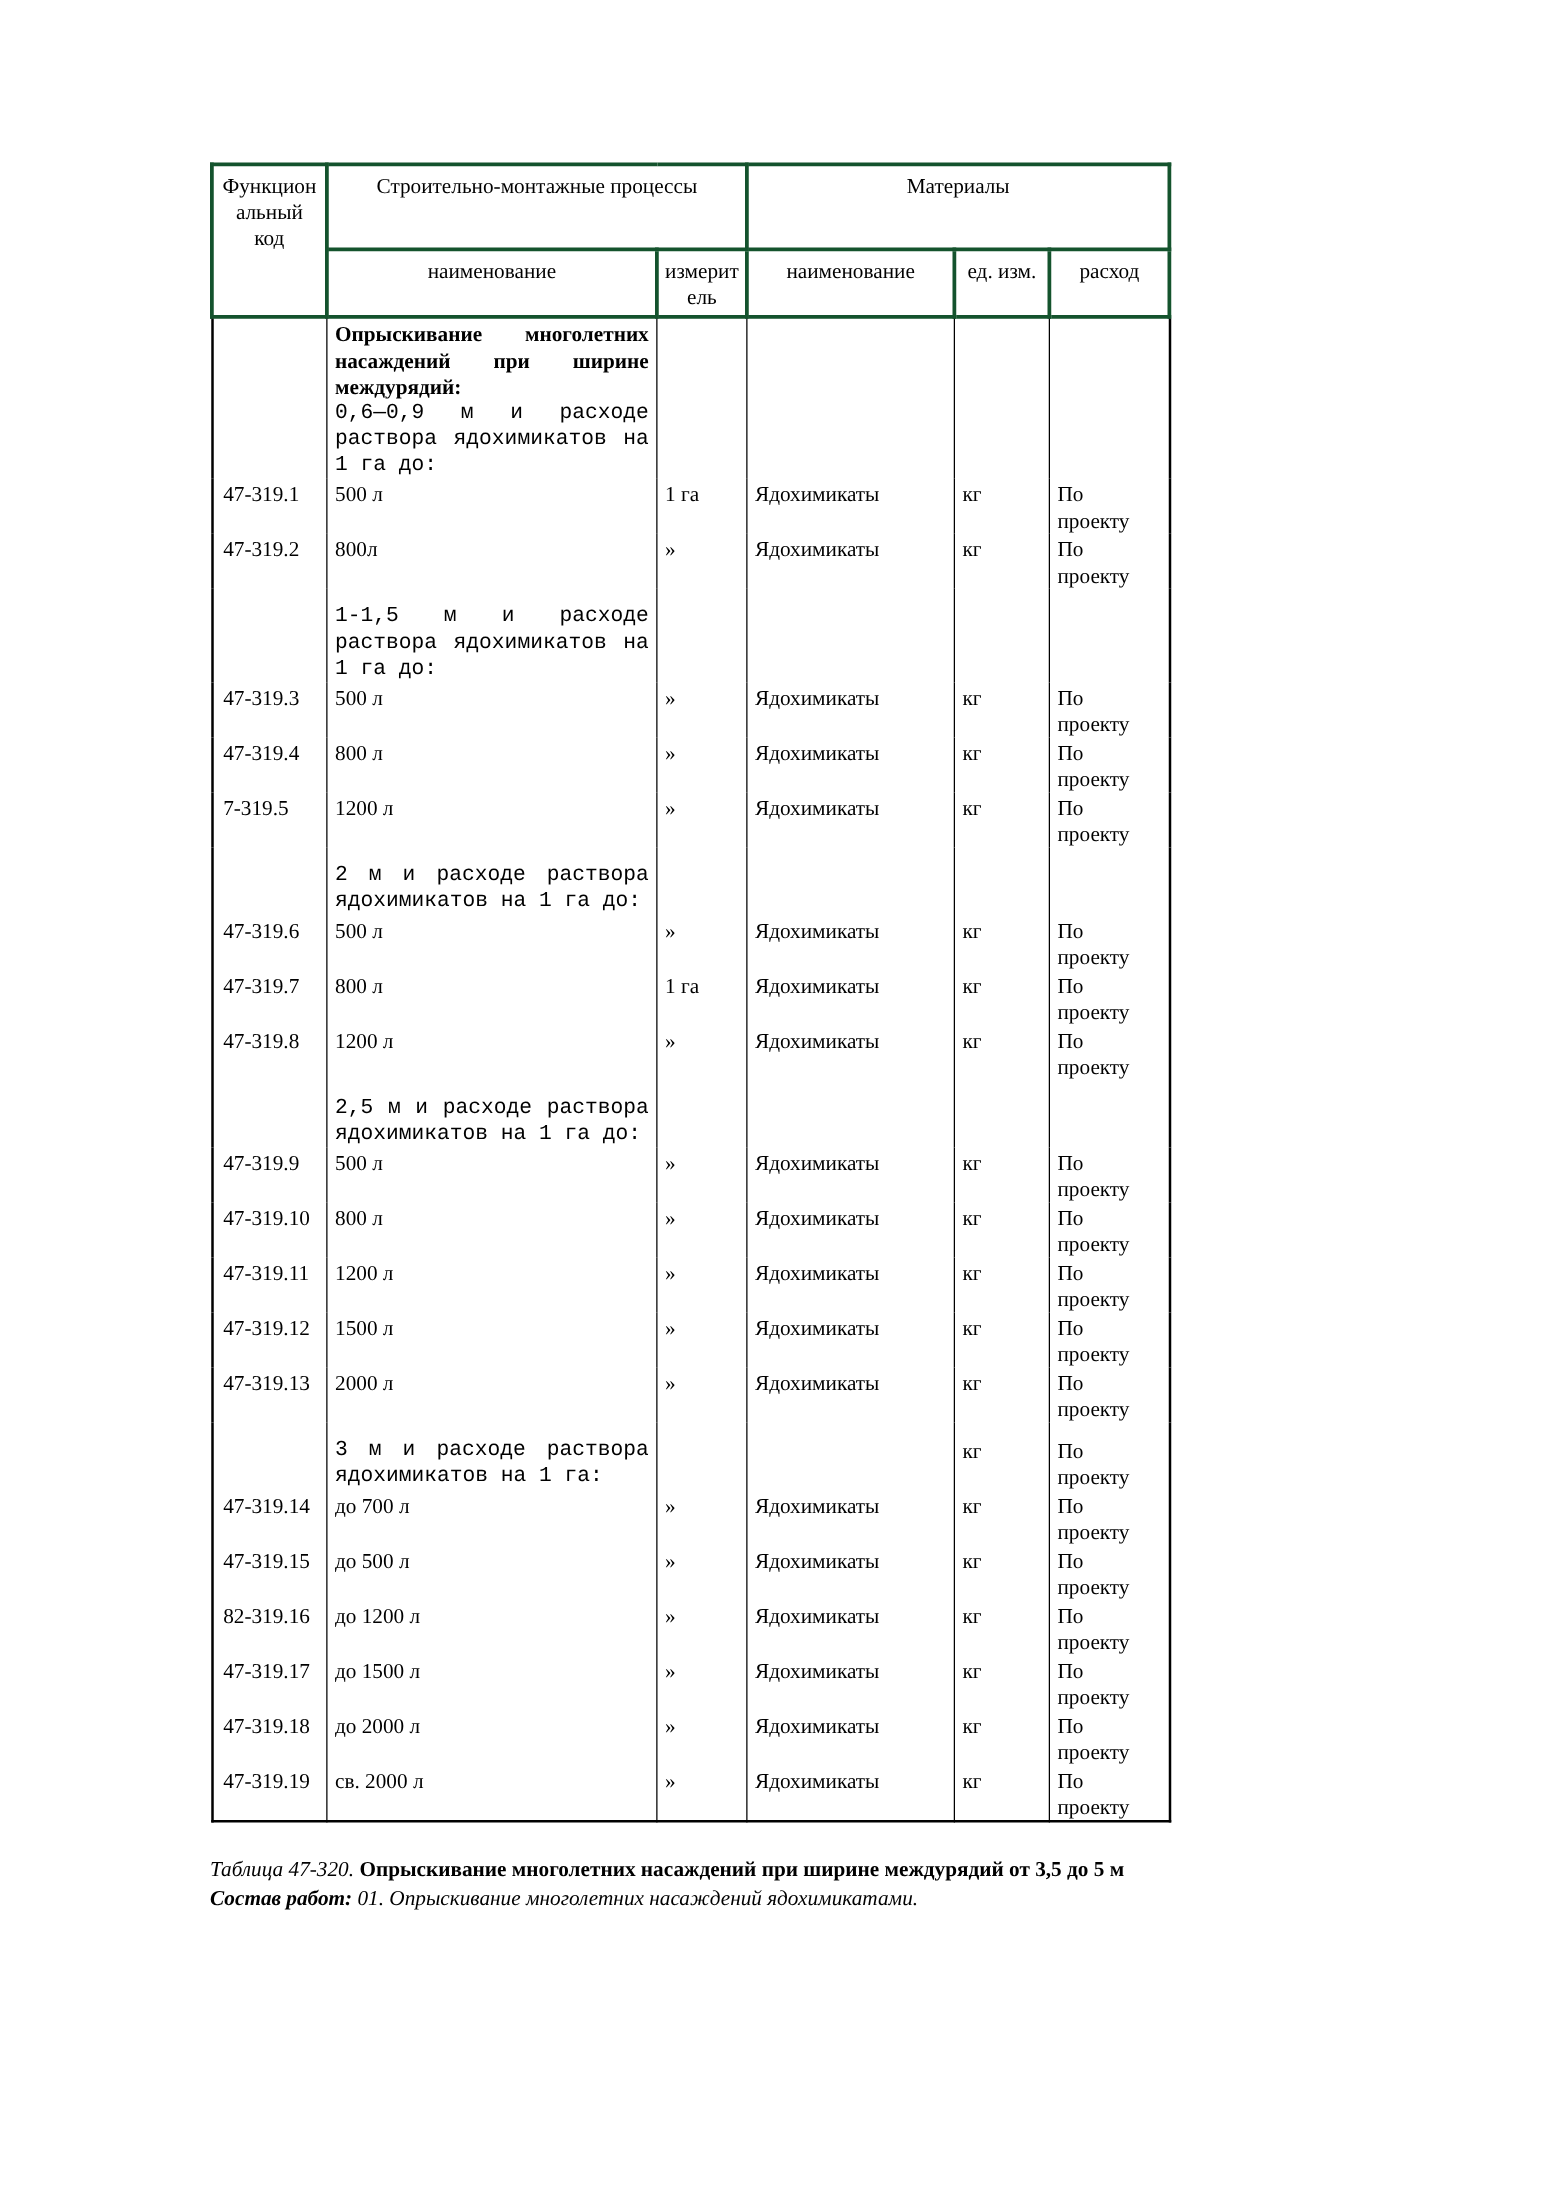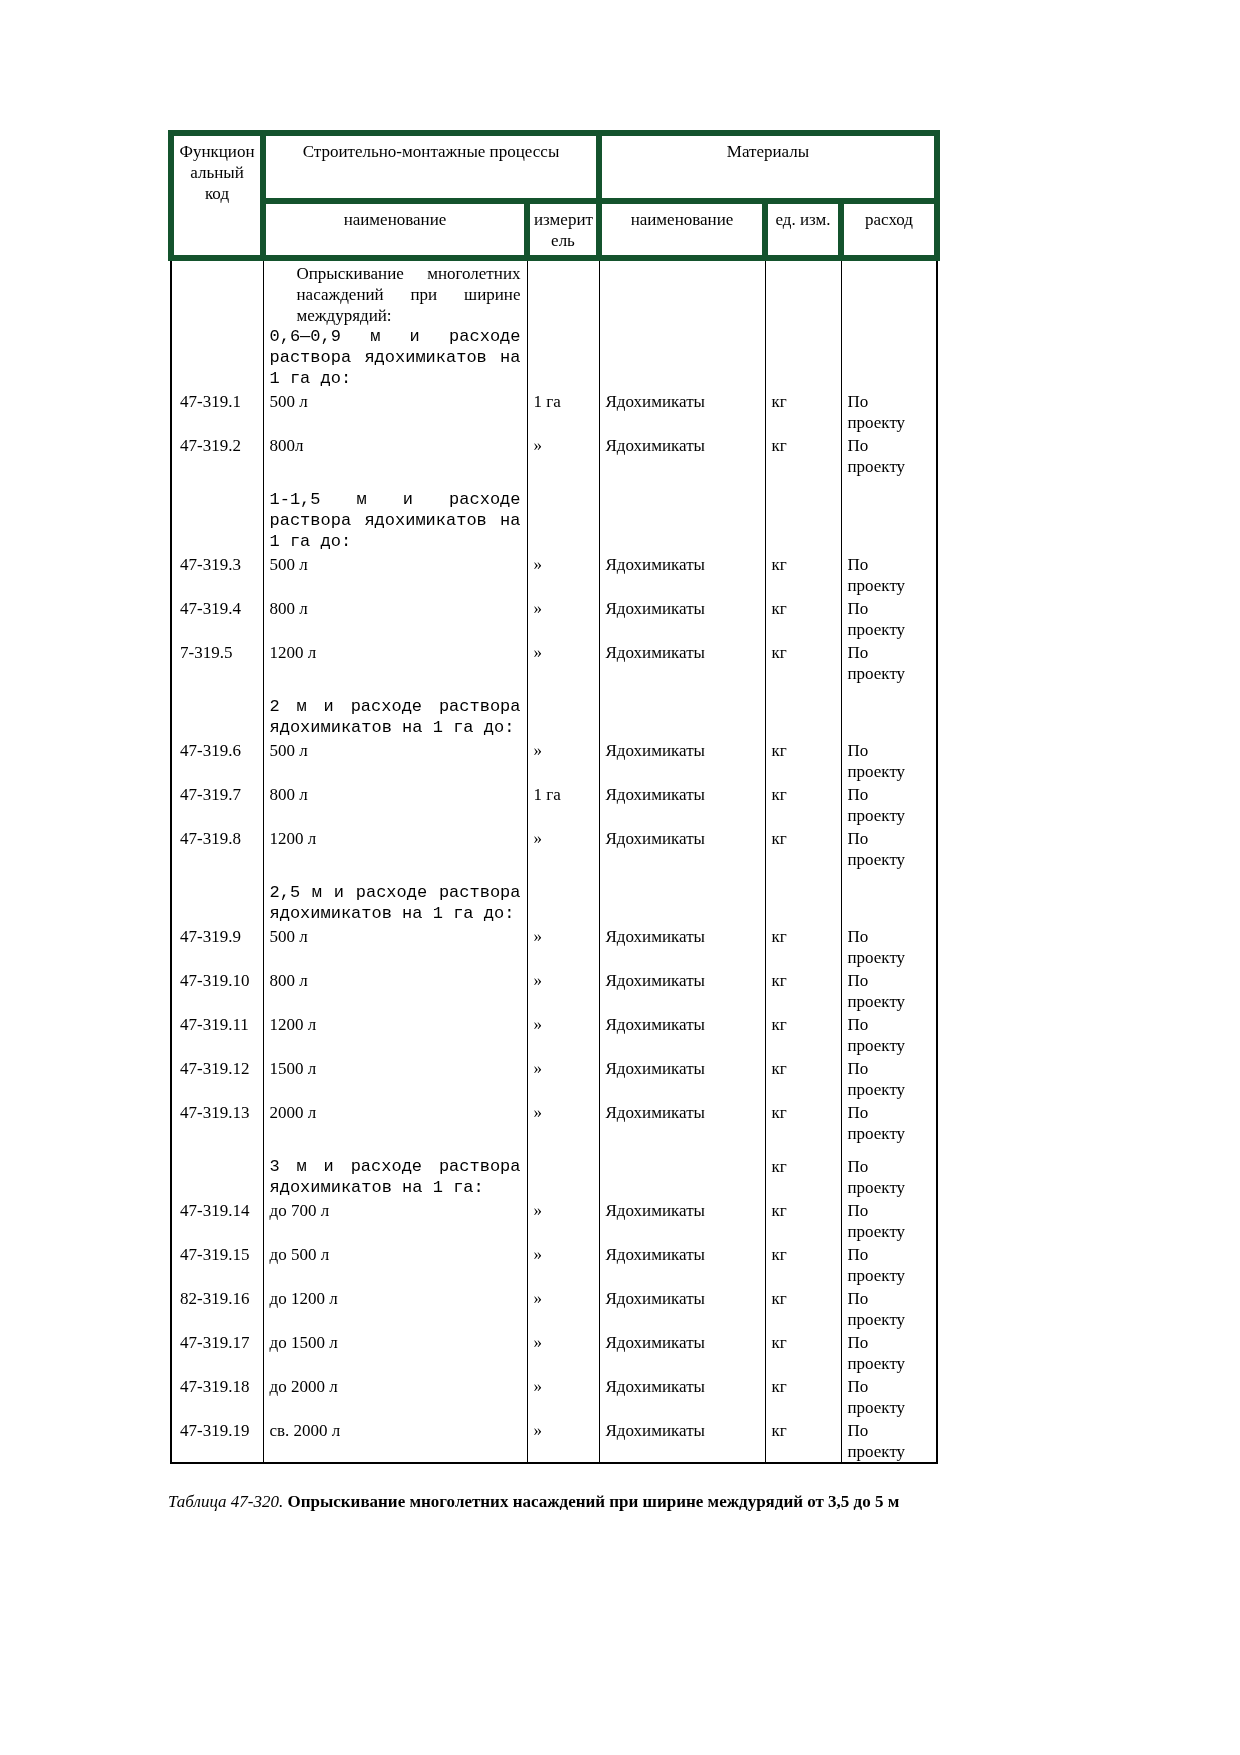"Функцион" table.norms th { border: 6px solid #14532d -> 3px solid #14532d }
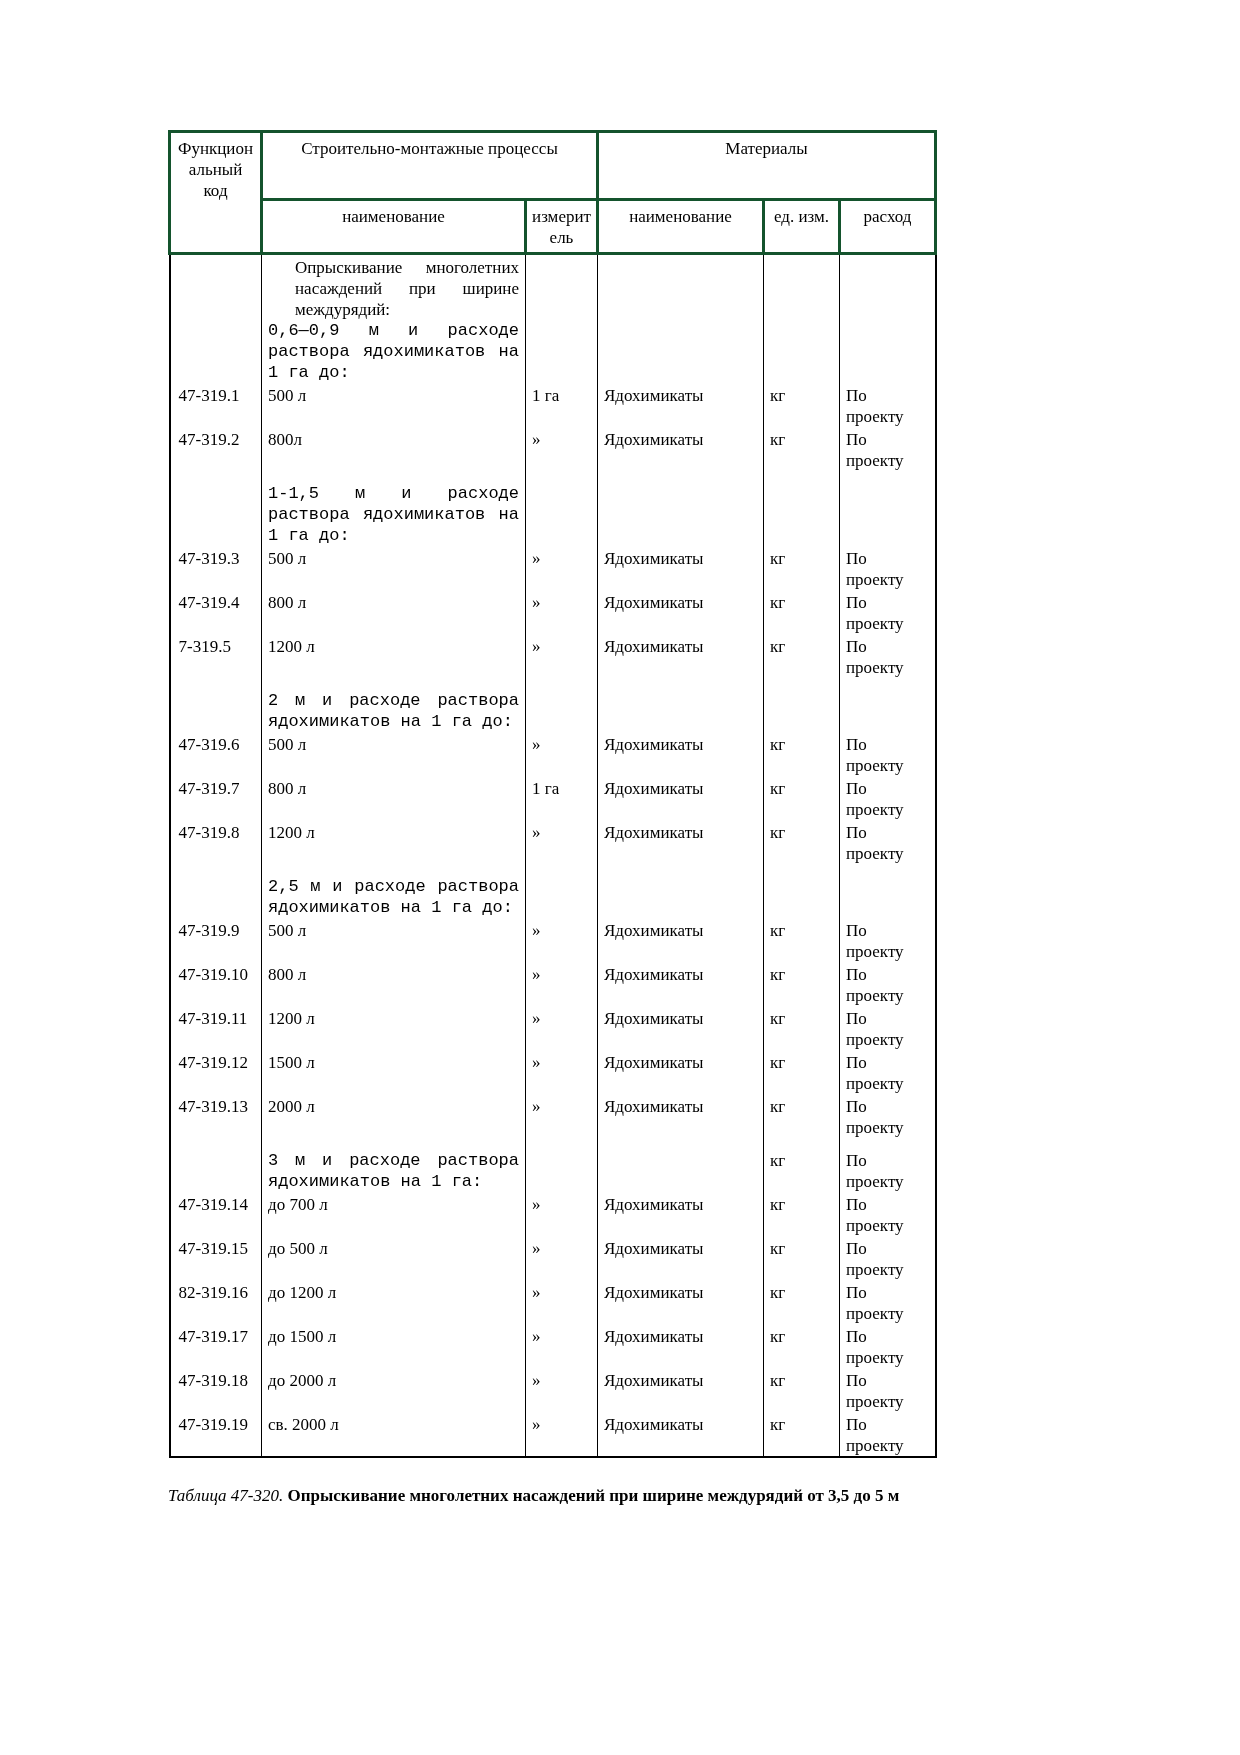"Опрыскивание многолетних насаждений при ширине междурядий:" .group-bold { font-weight: normal -> bold; margin-left: 27px -> none }
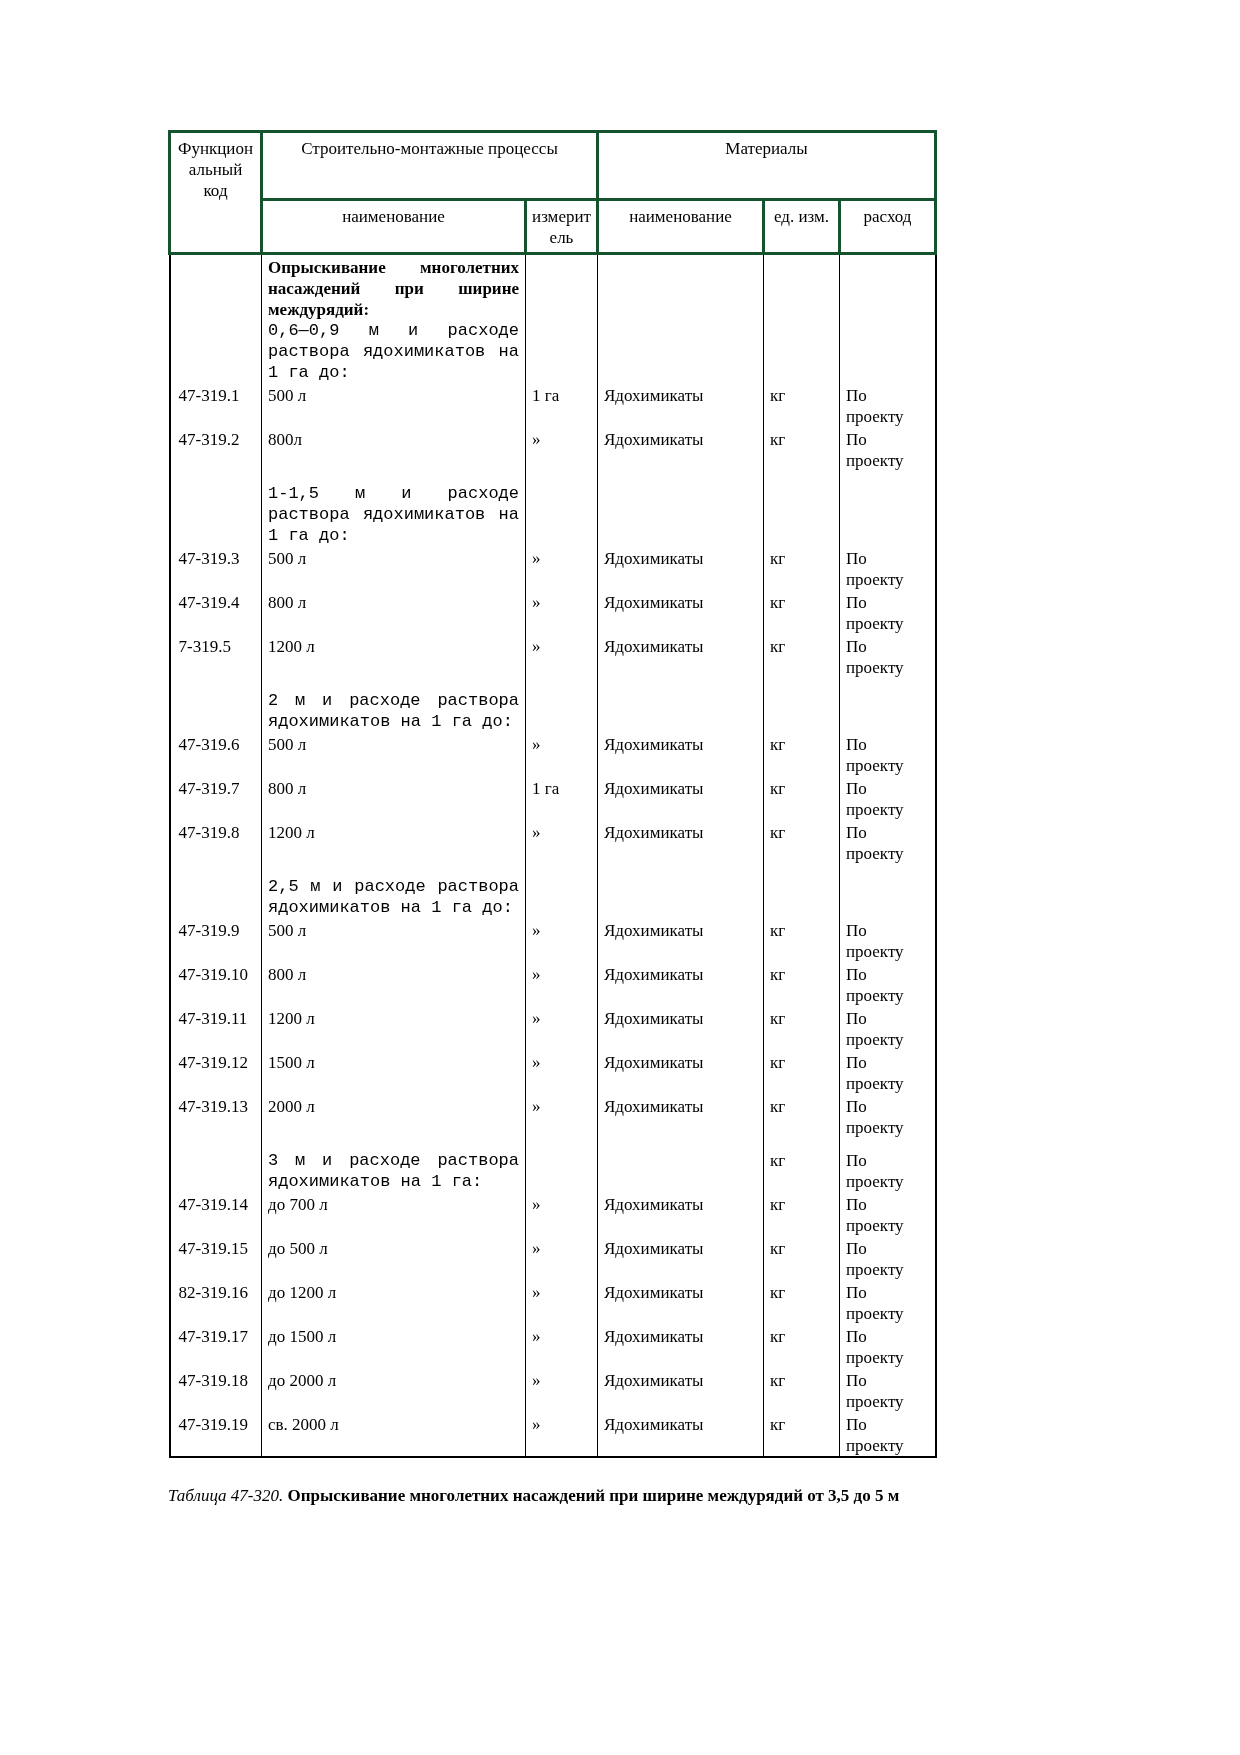"Состав работ: 01. Опрыскивание" p { html: none -> <p><span>Состав работ:</span> <span>01. Опрыскивание многолетних насаждений ядохимикатами.</span></p> }
